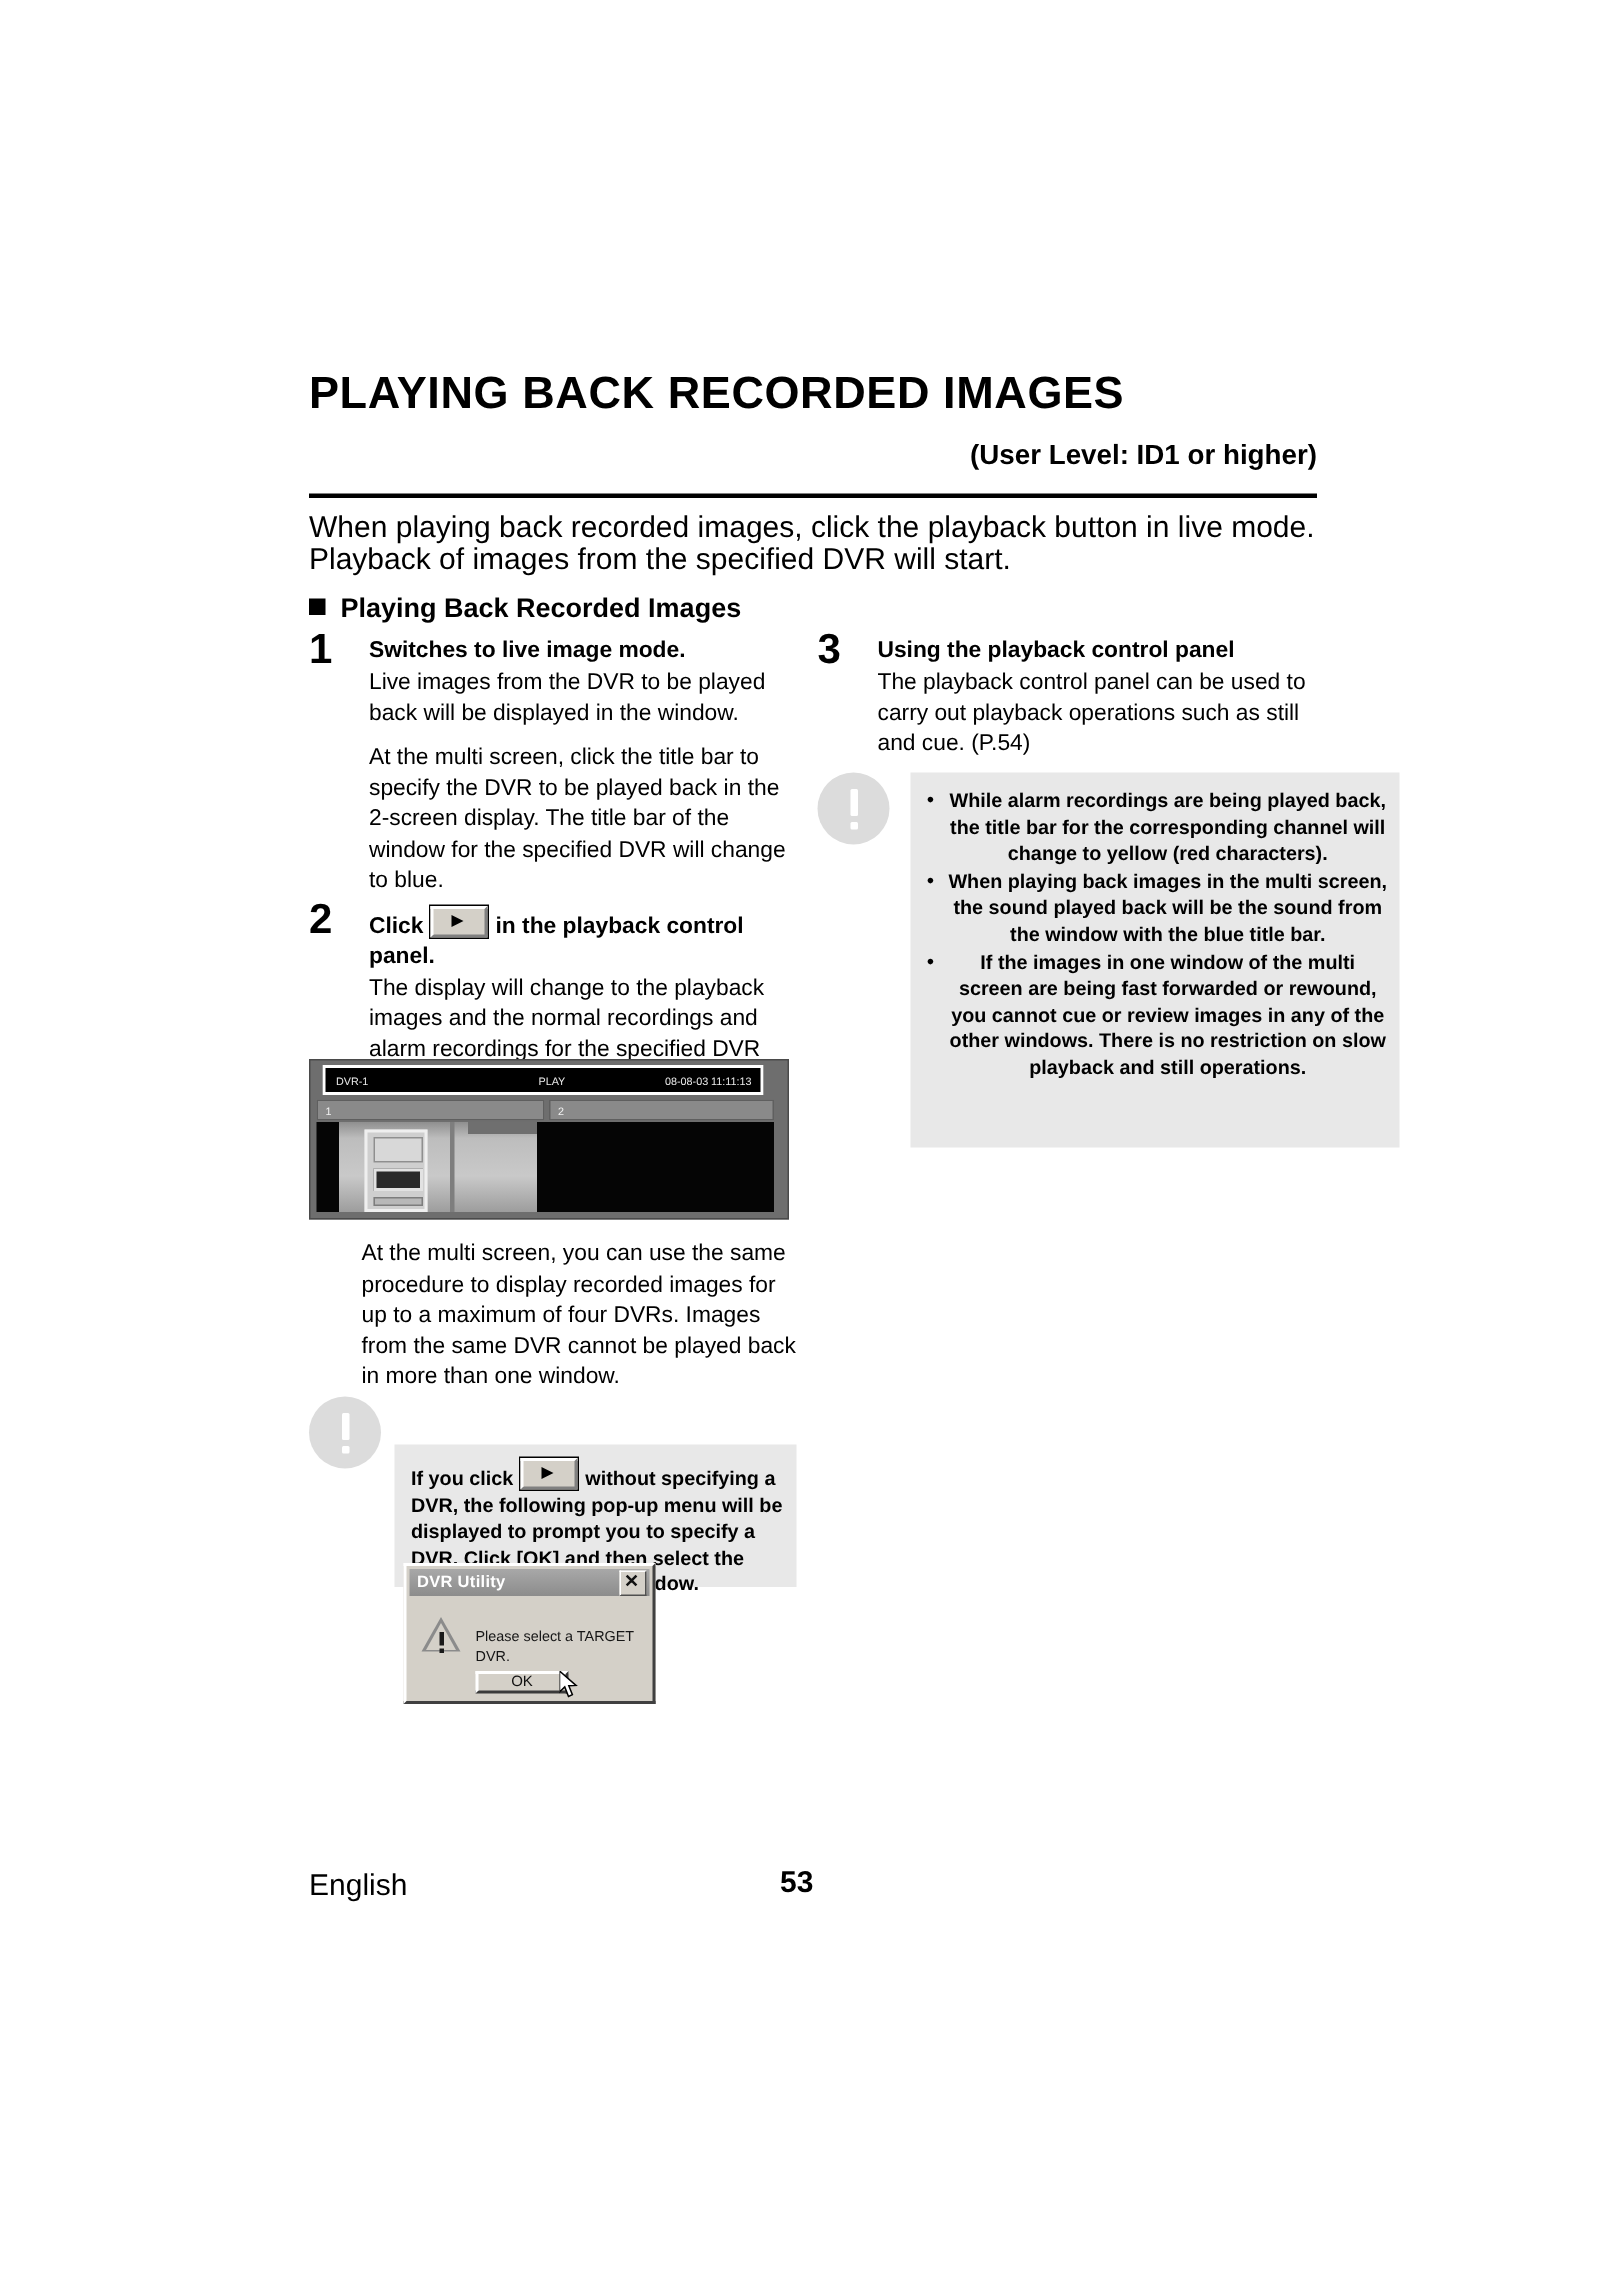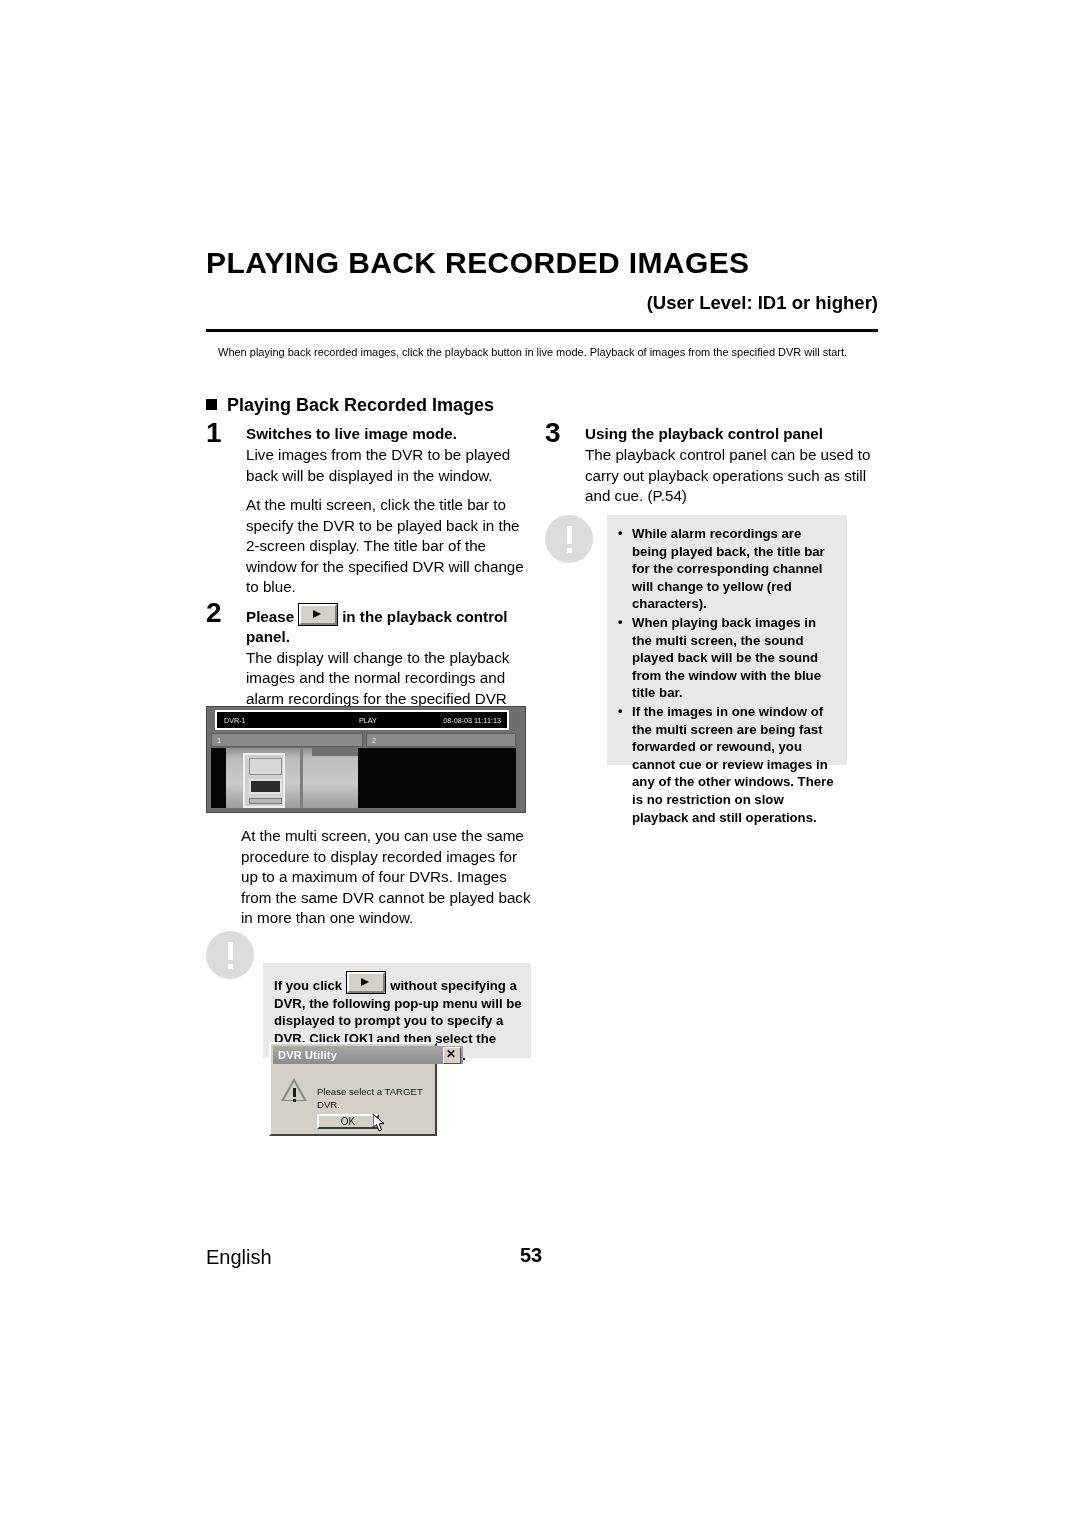"When playing back recorded images," .intro { font-size: 11px -> 20px; left: 218px -> 206px }
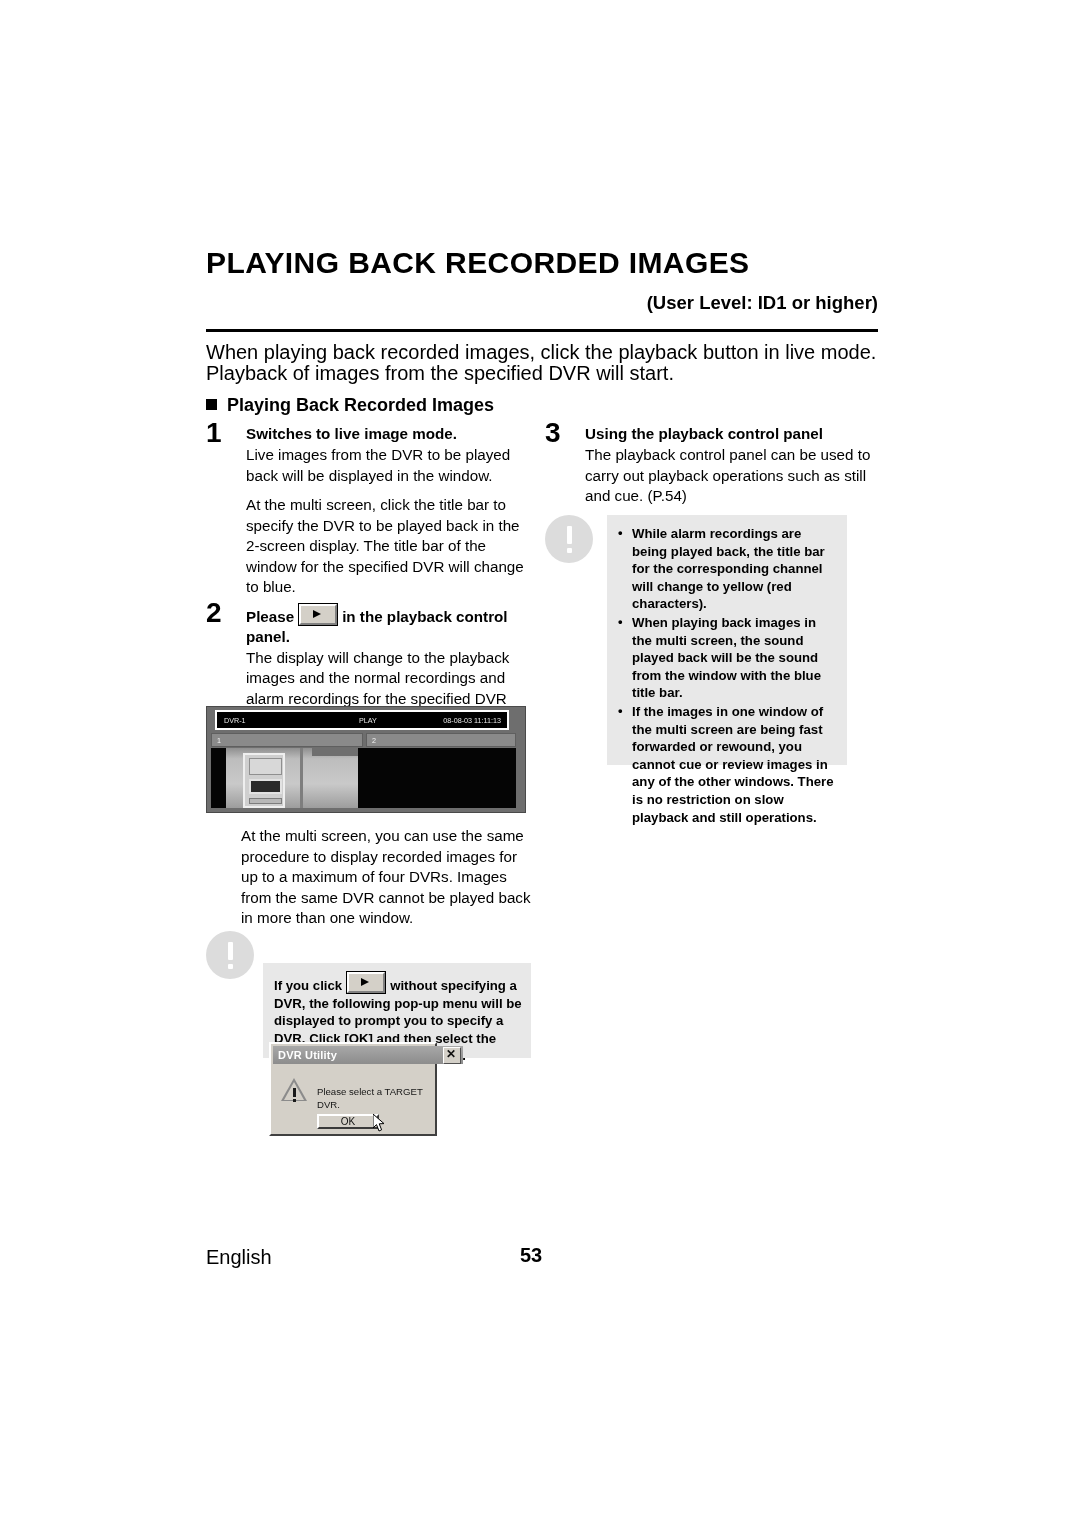"While alarm recordings are being" .note-right .note-box { text-align: none -> center; width: 240px -> 326px }
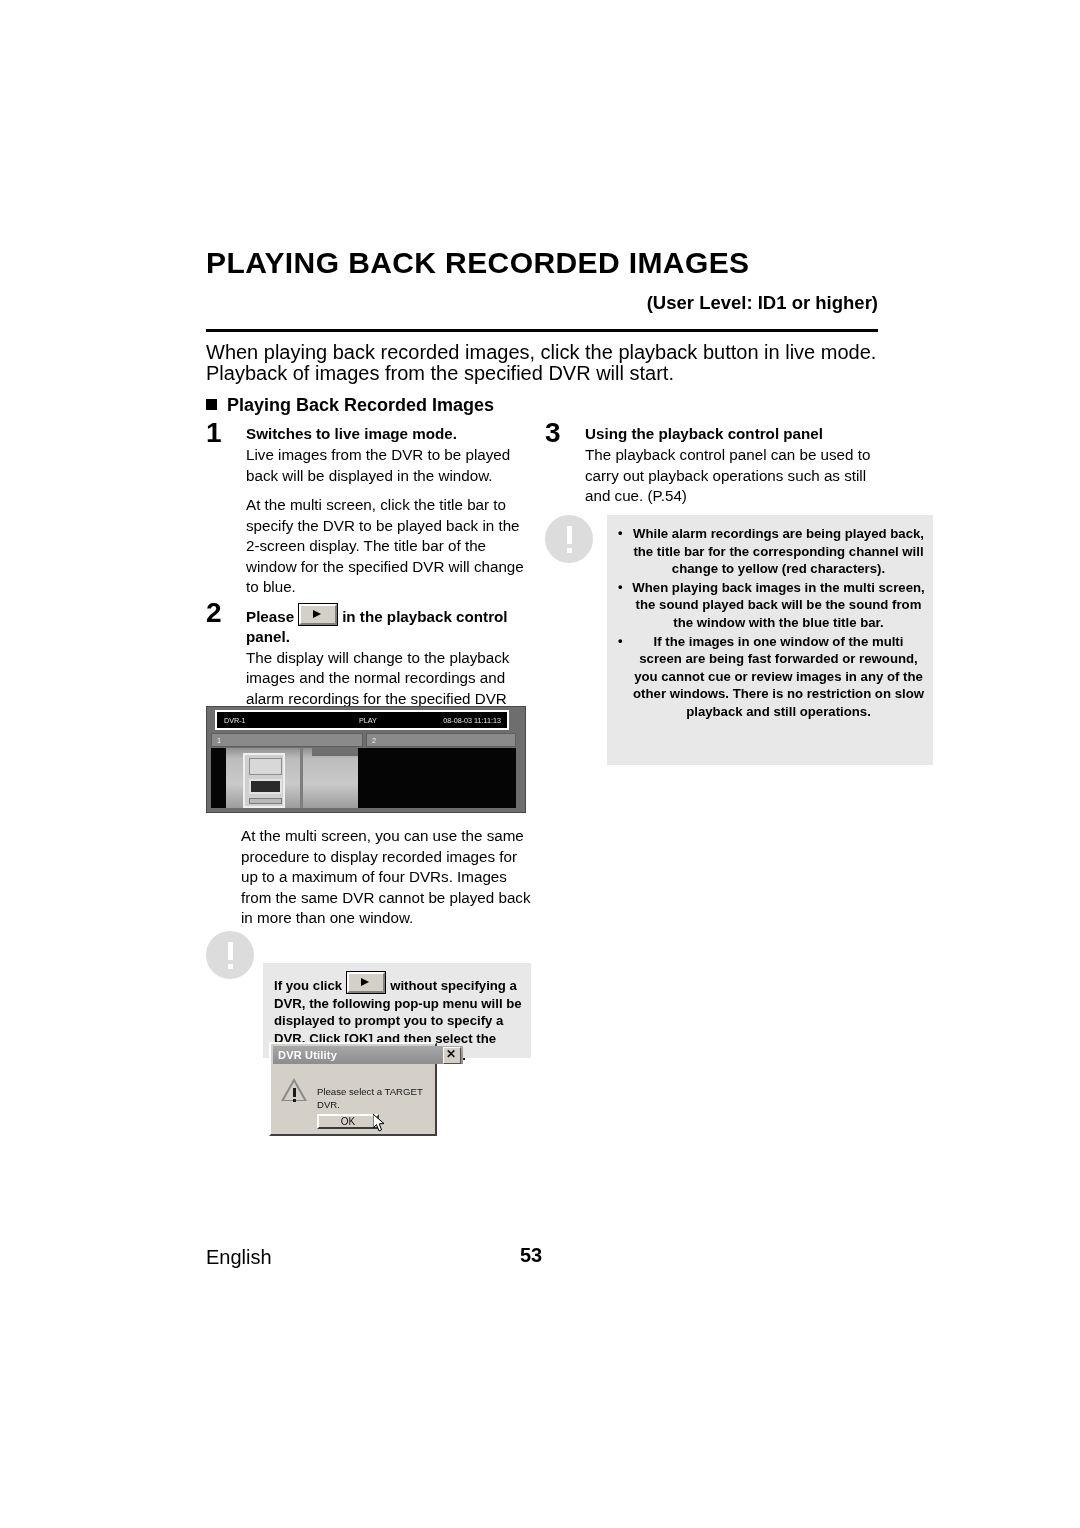"Please" span { text: Please -> Click }
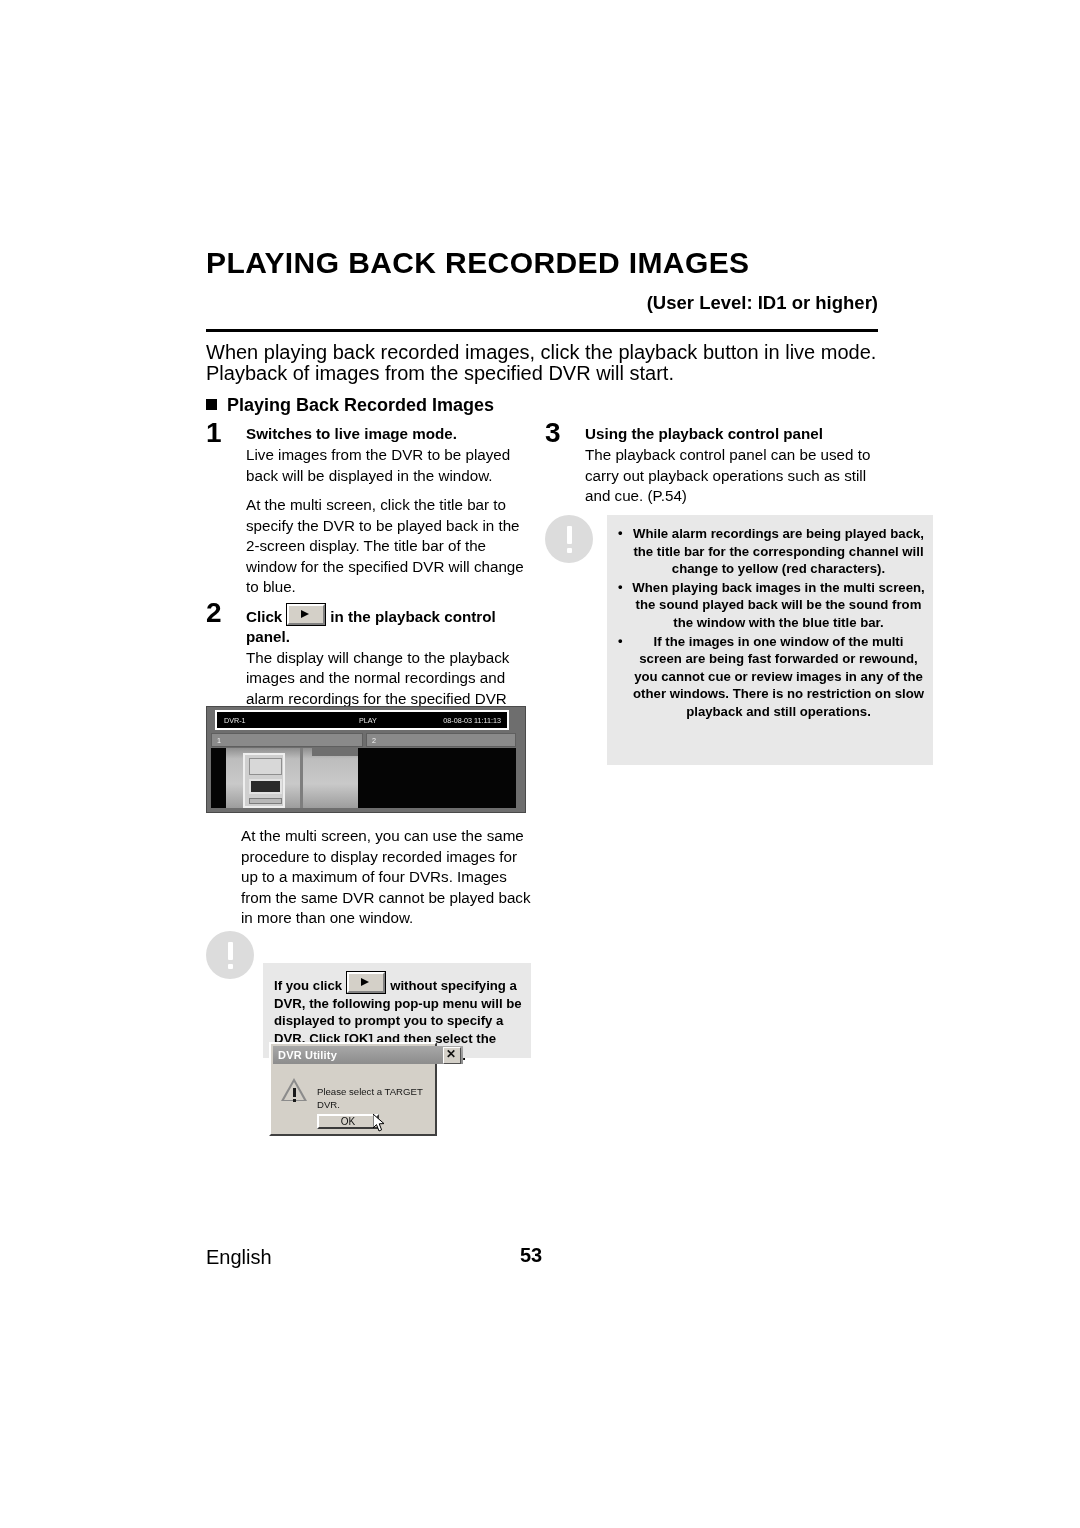"DVR Utility" .dlg-title { padding-left: 30px -> none }
